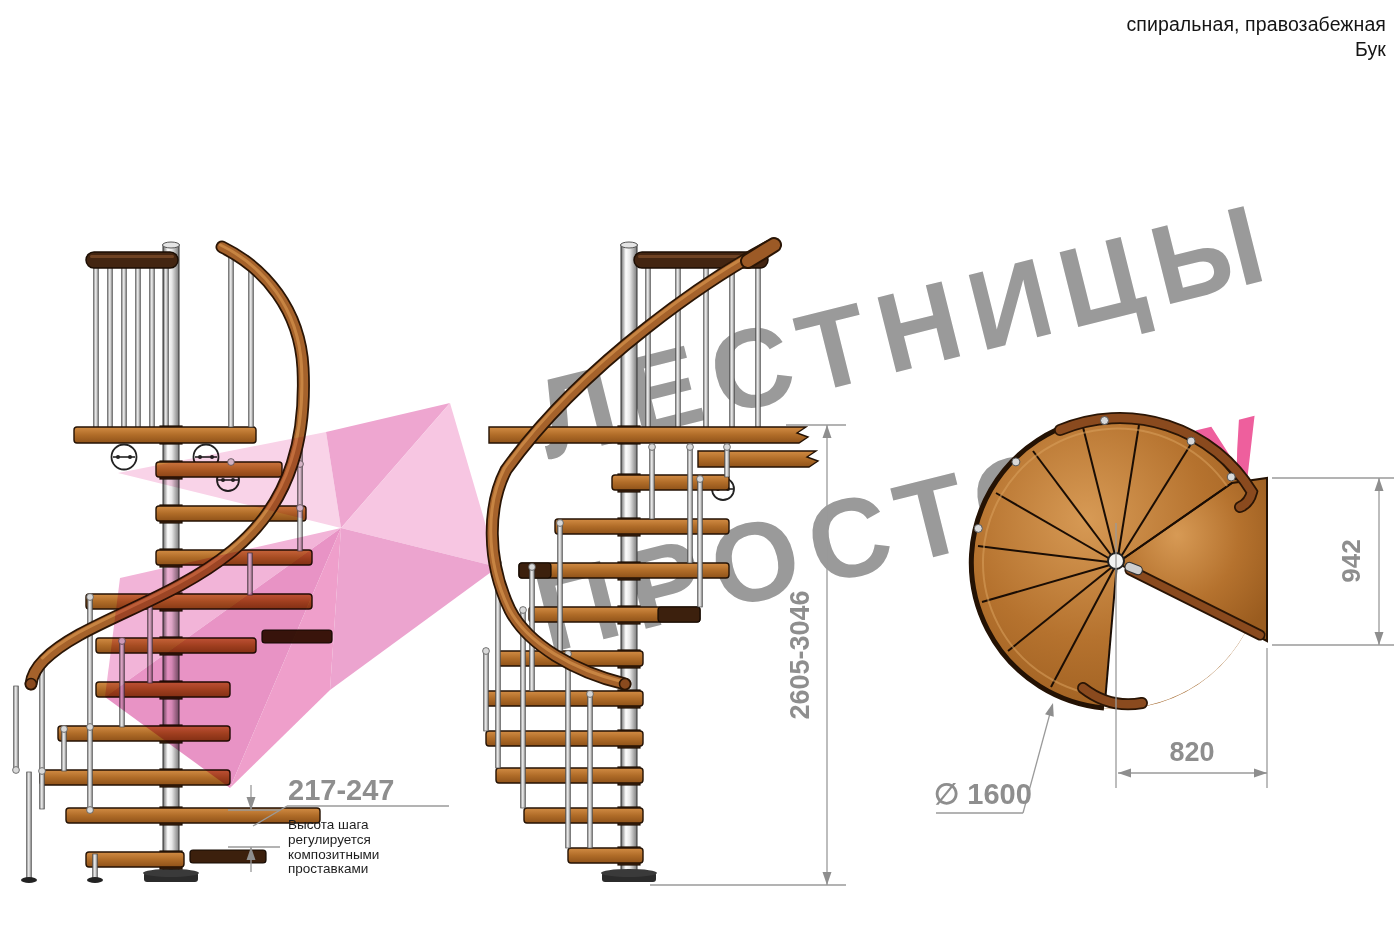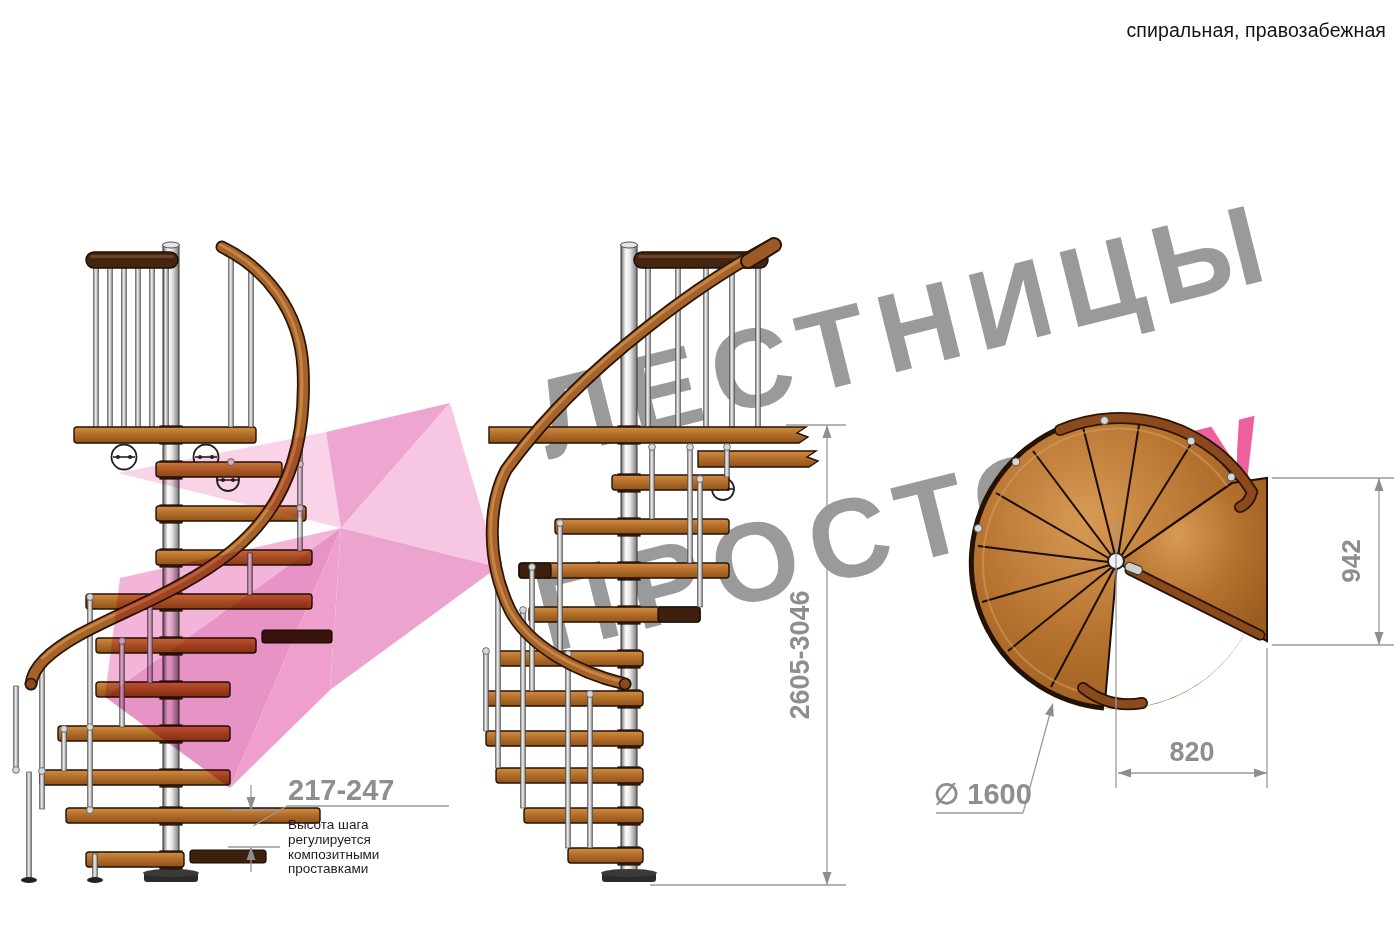"спиральная, правозабежная" #header { top: 18px -> 12px }
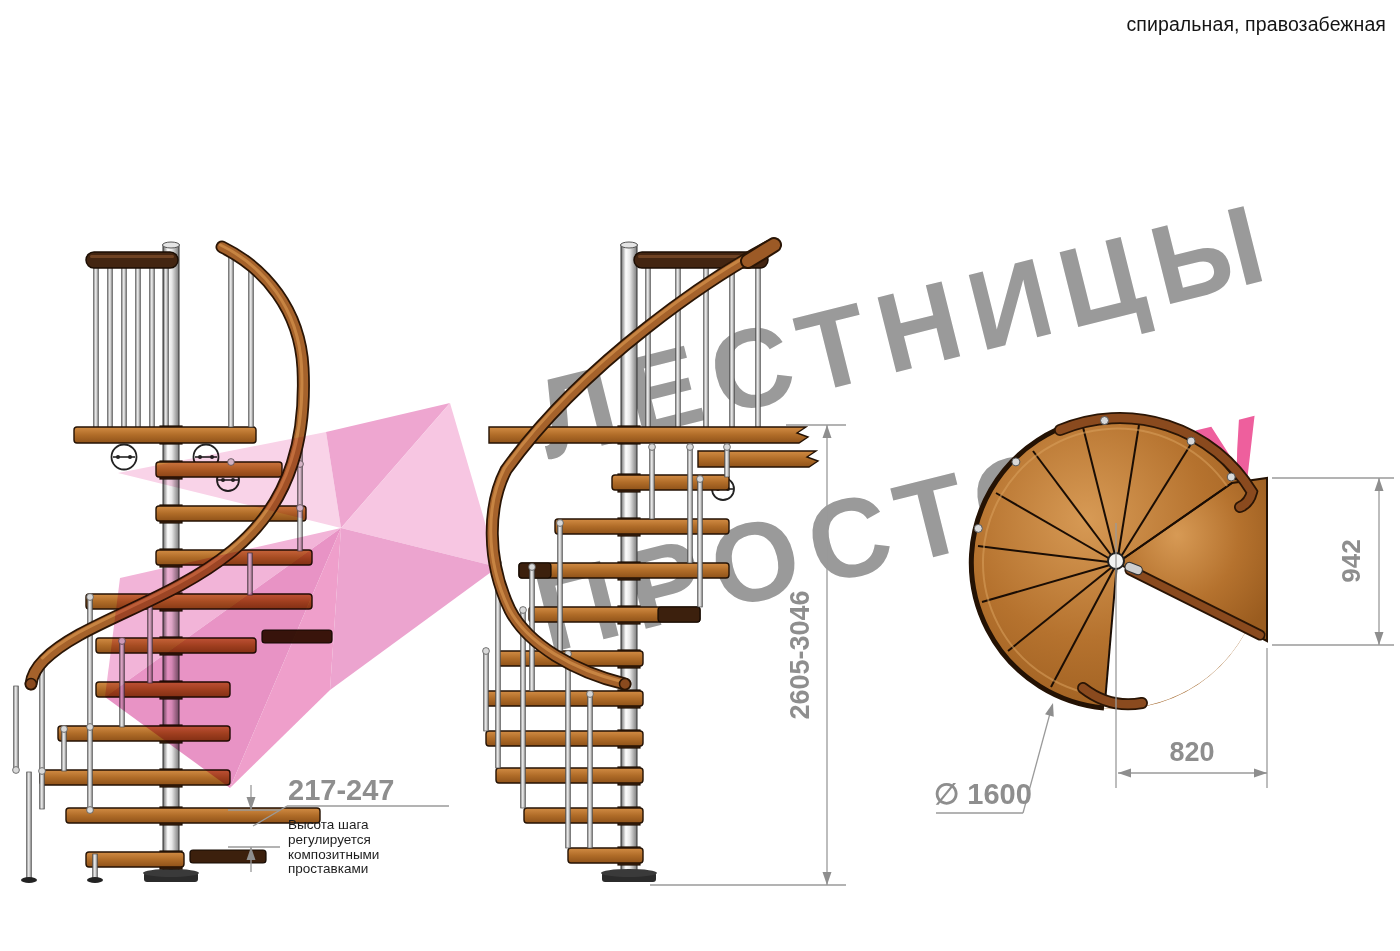"Бук" div { html: none -> <div>Бук</div> }
